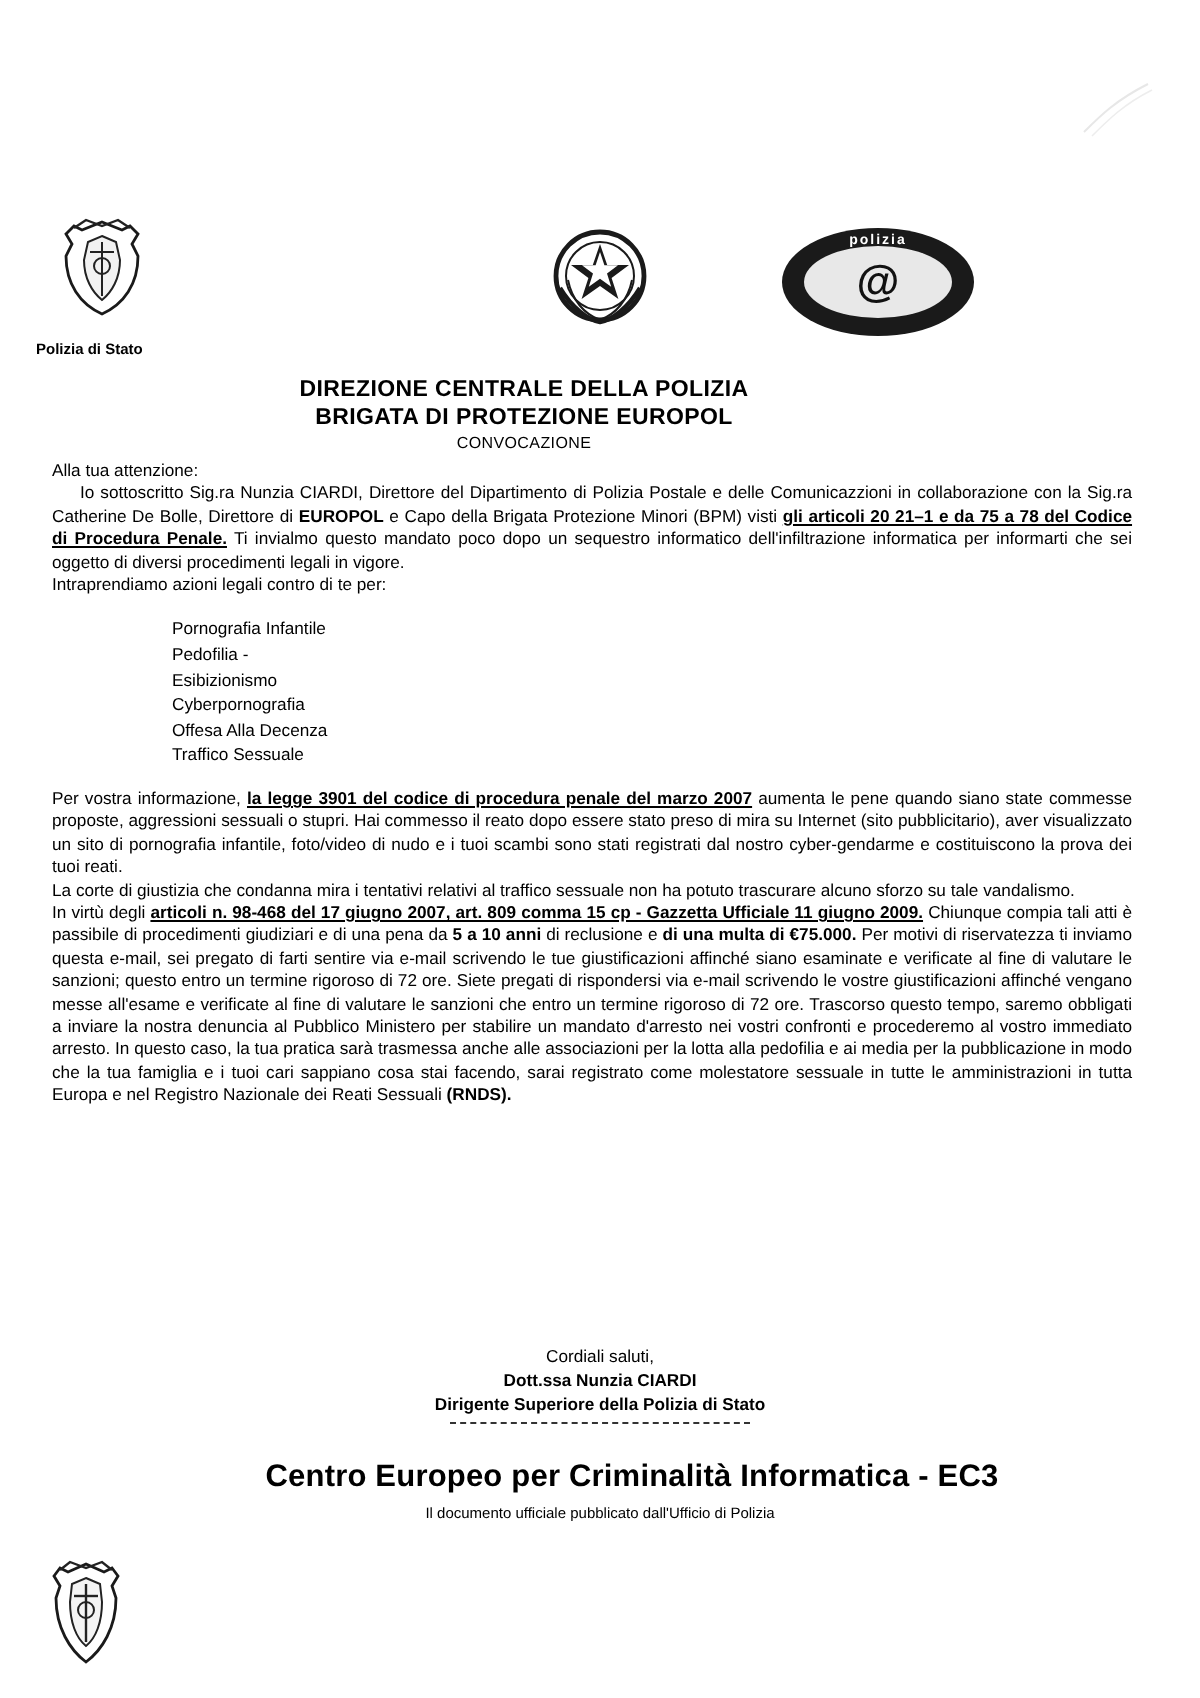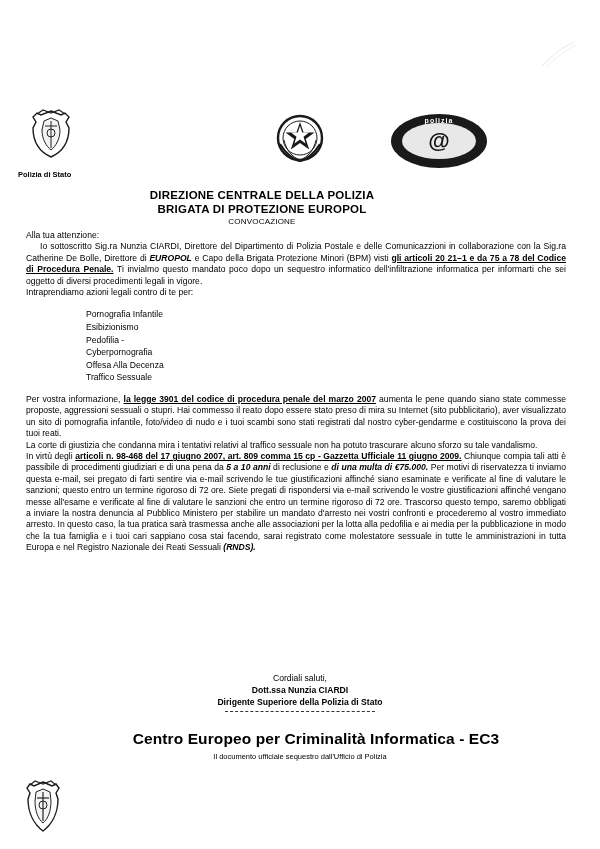"EUROPOL" .b { font-style: italic -> none }
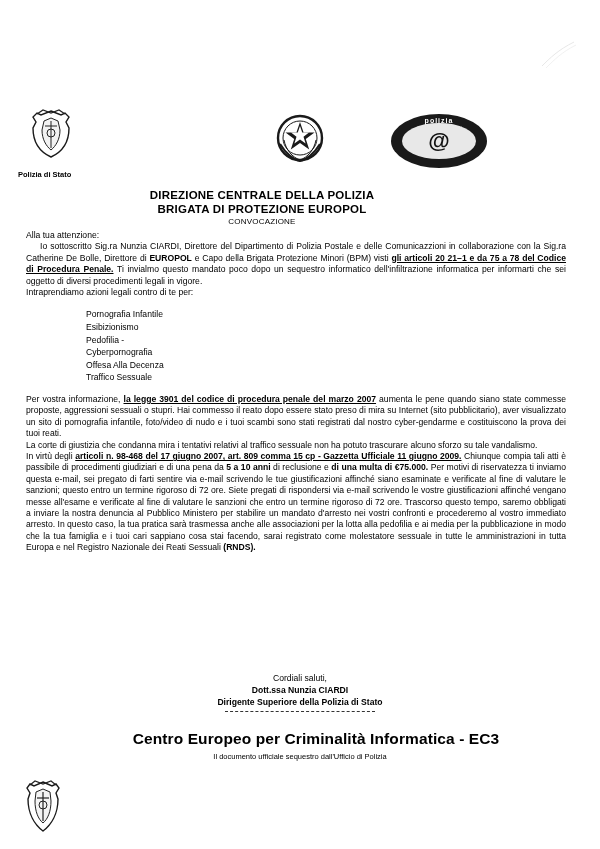"Esibizionismo" div { order: before "Pedofilia -" -> after "Pedofilia -" }
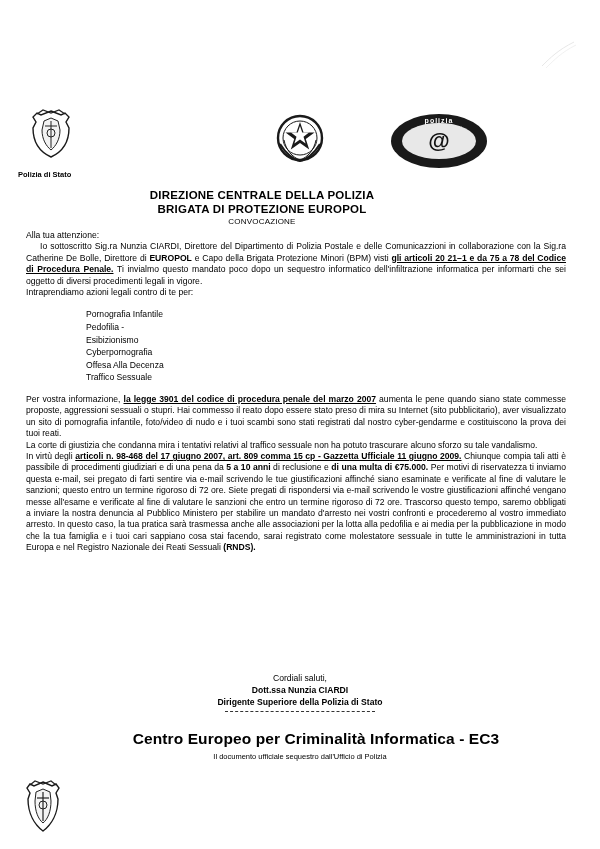"Il documento ufficiale sequestro" div.footer-sub { text: sequestro -> pubblicato }
